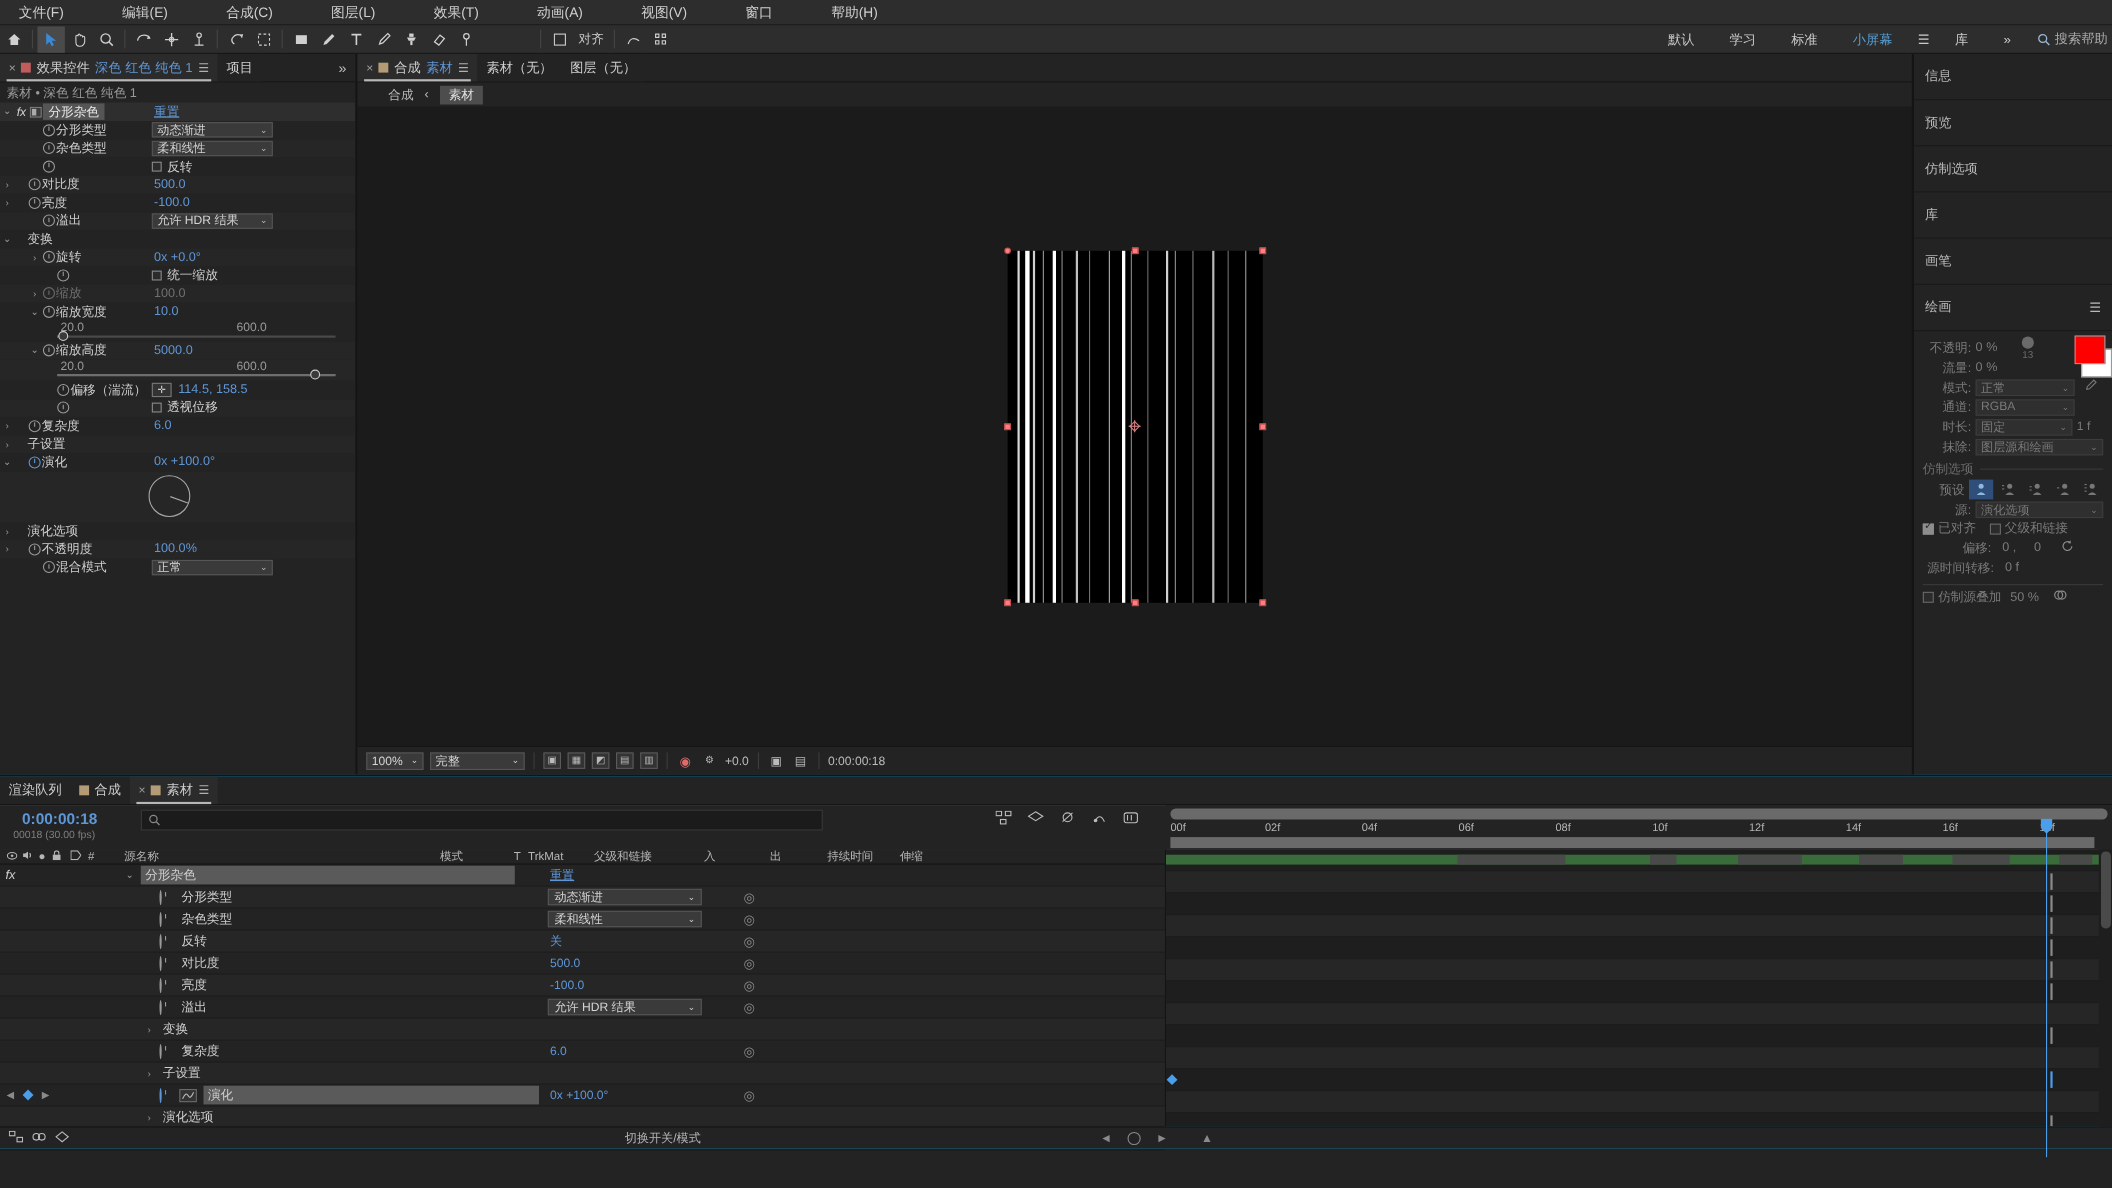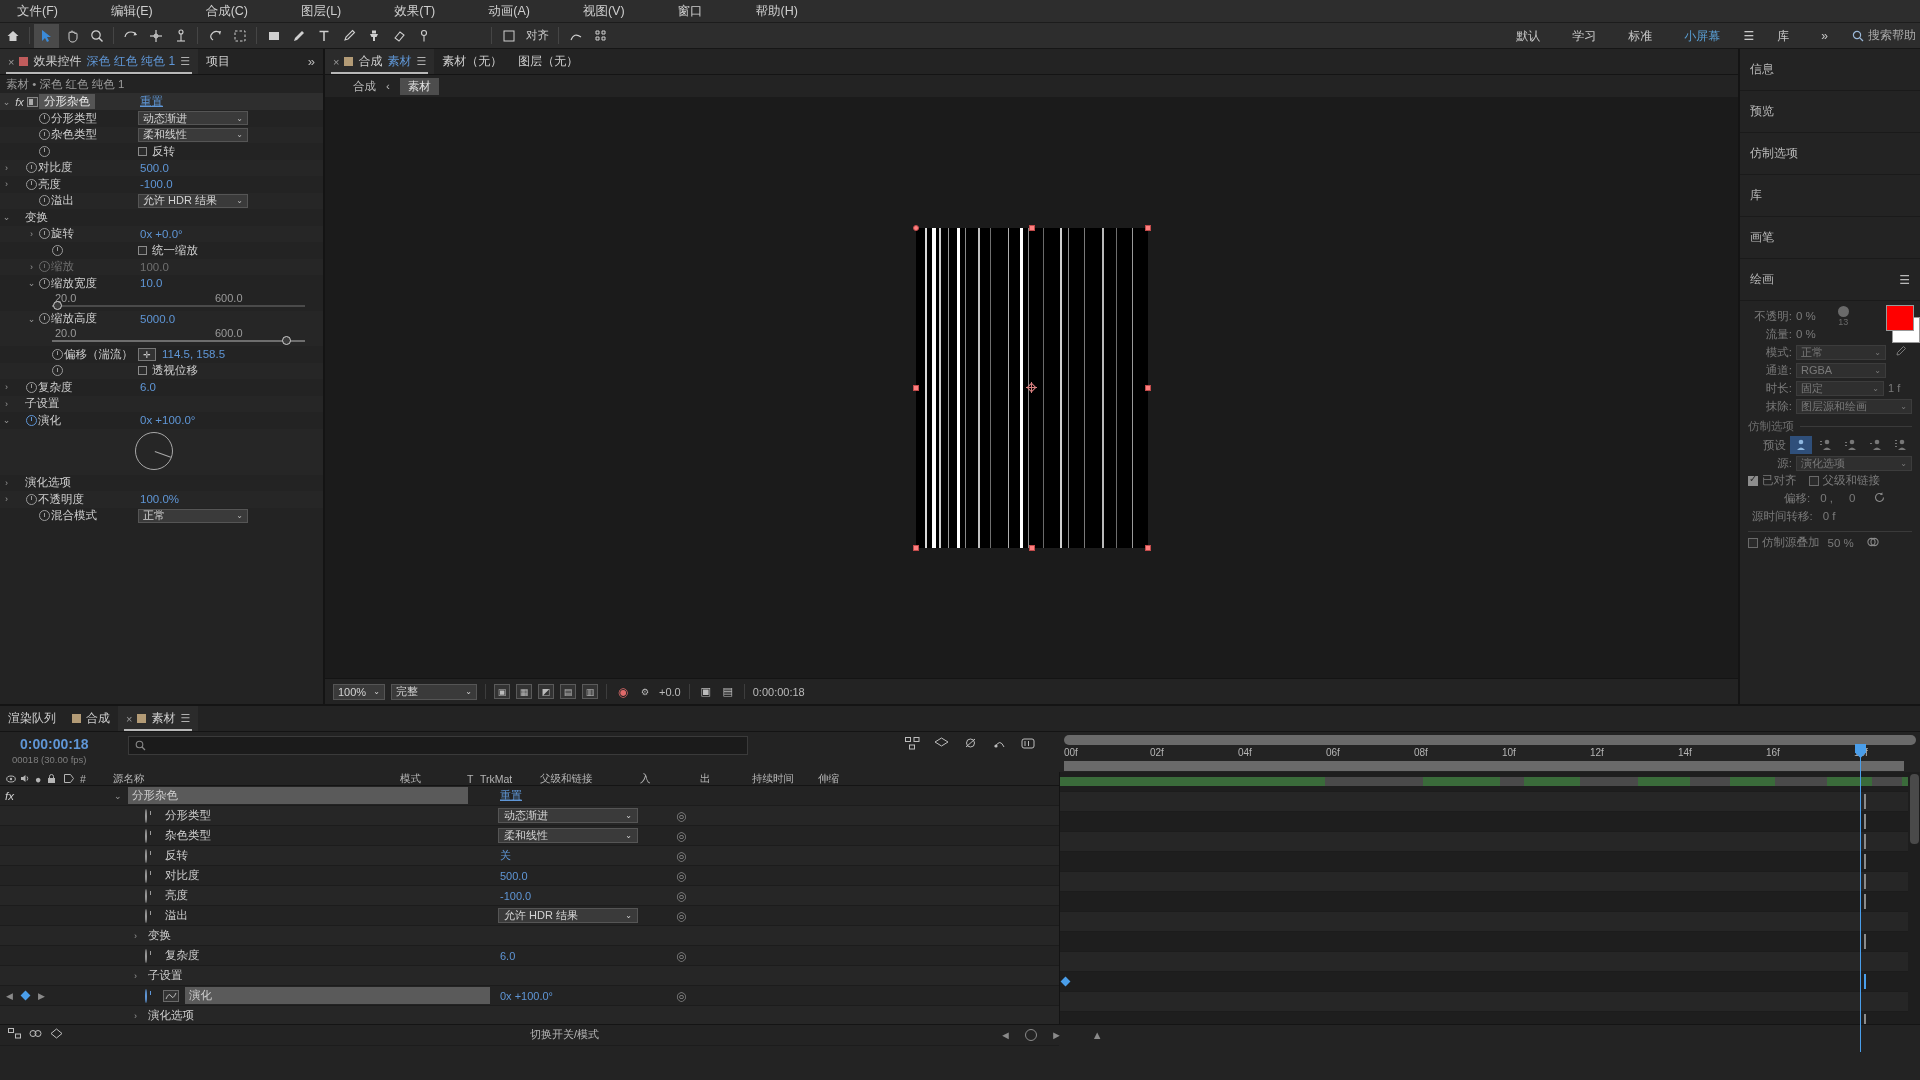"切换开关/模式" .tl-footer-txt { left: 530px -> 568px }
